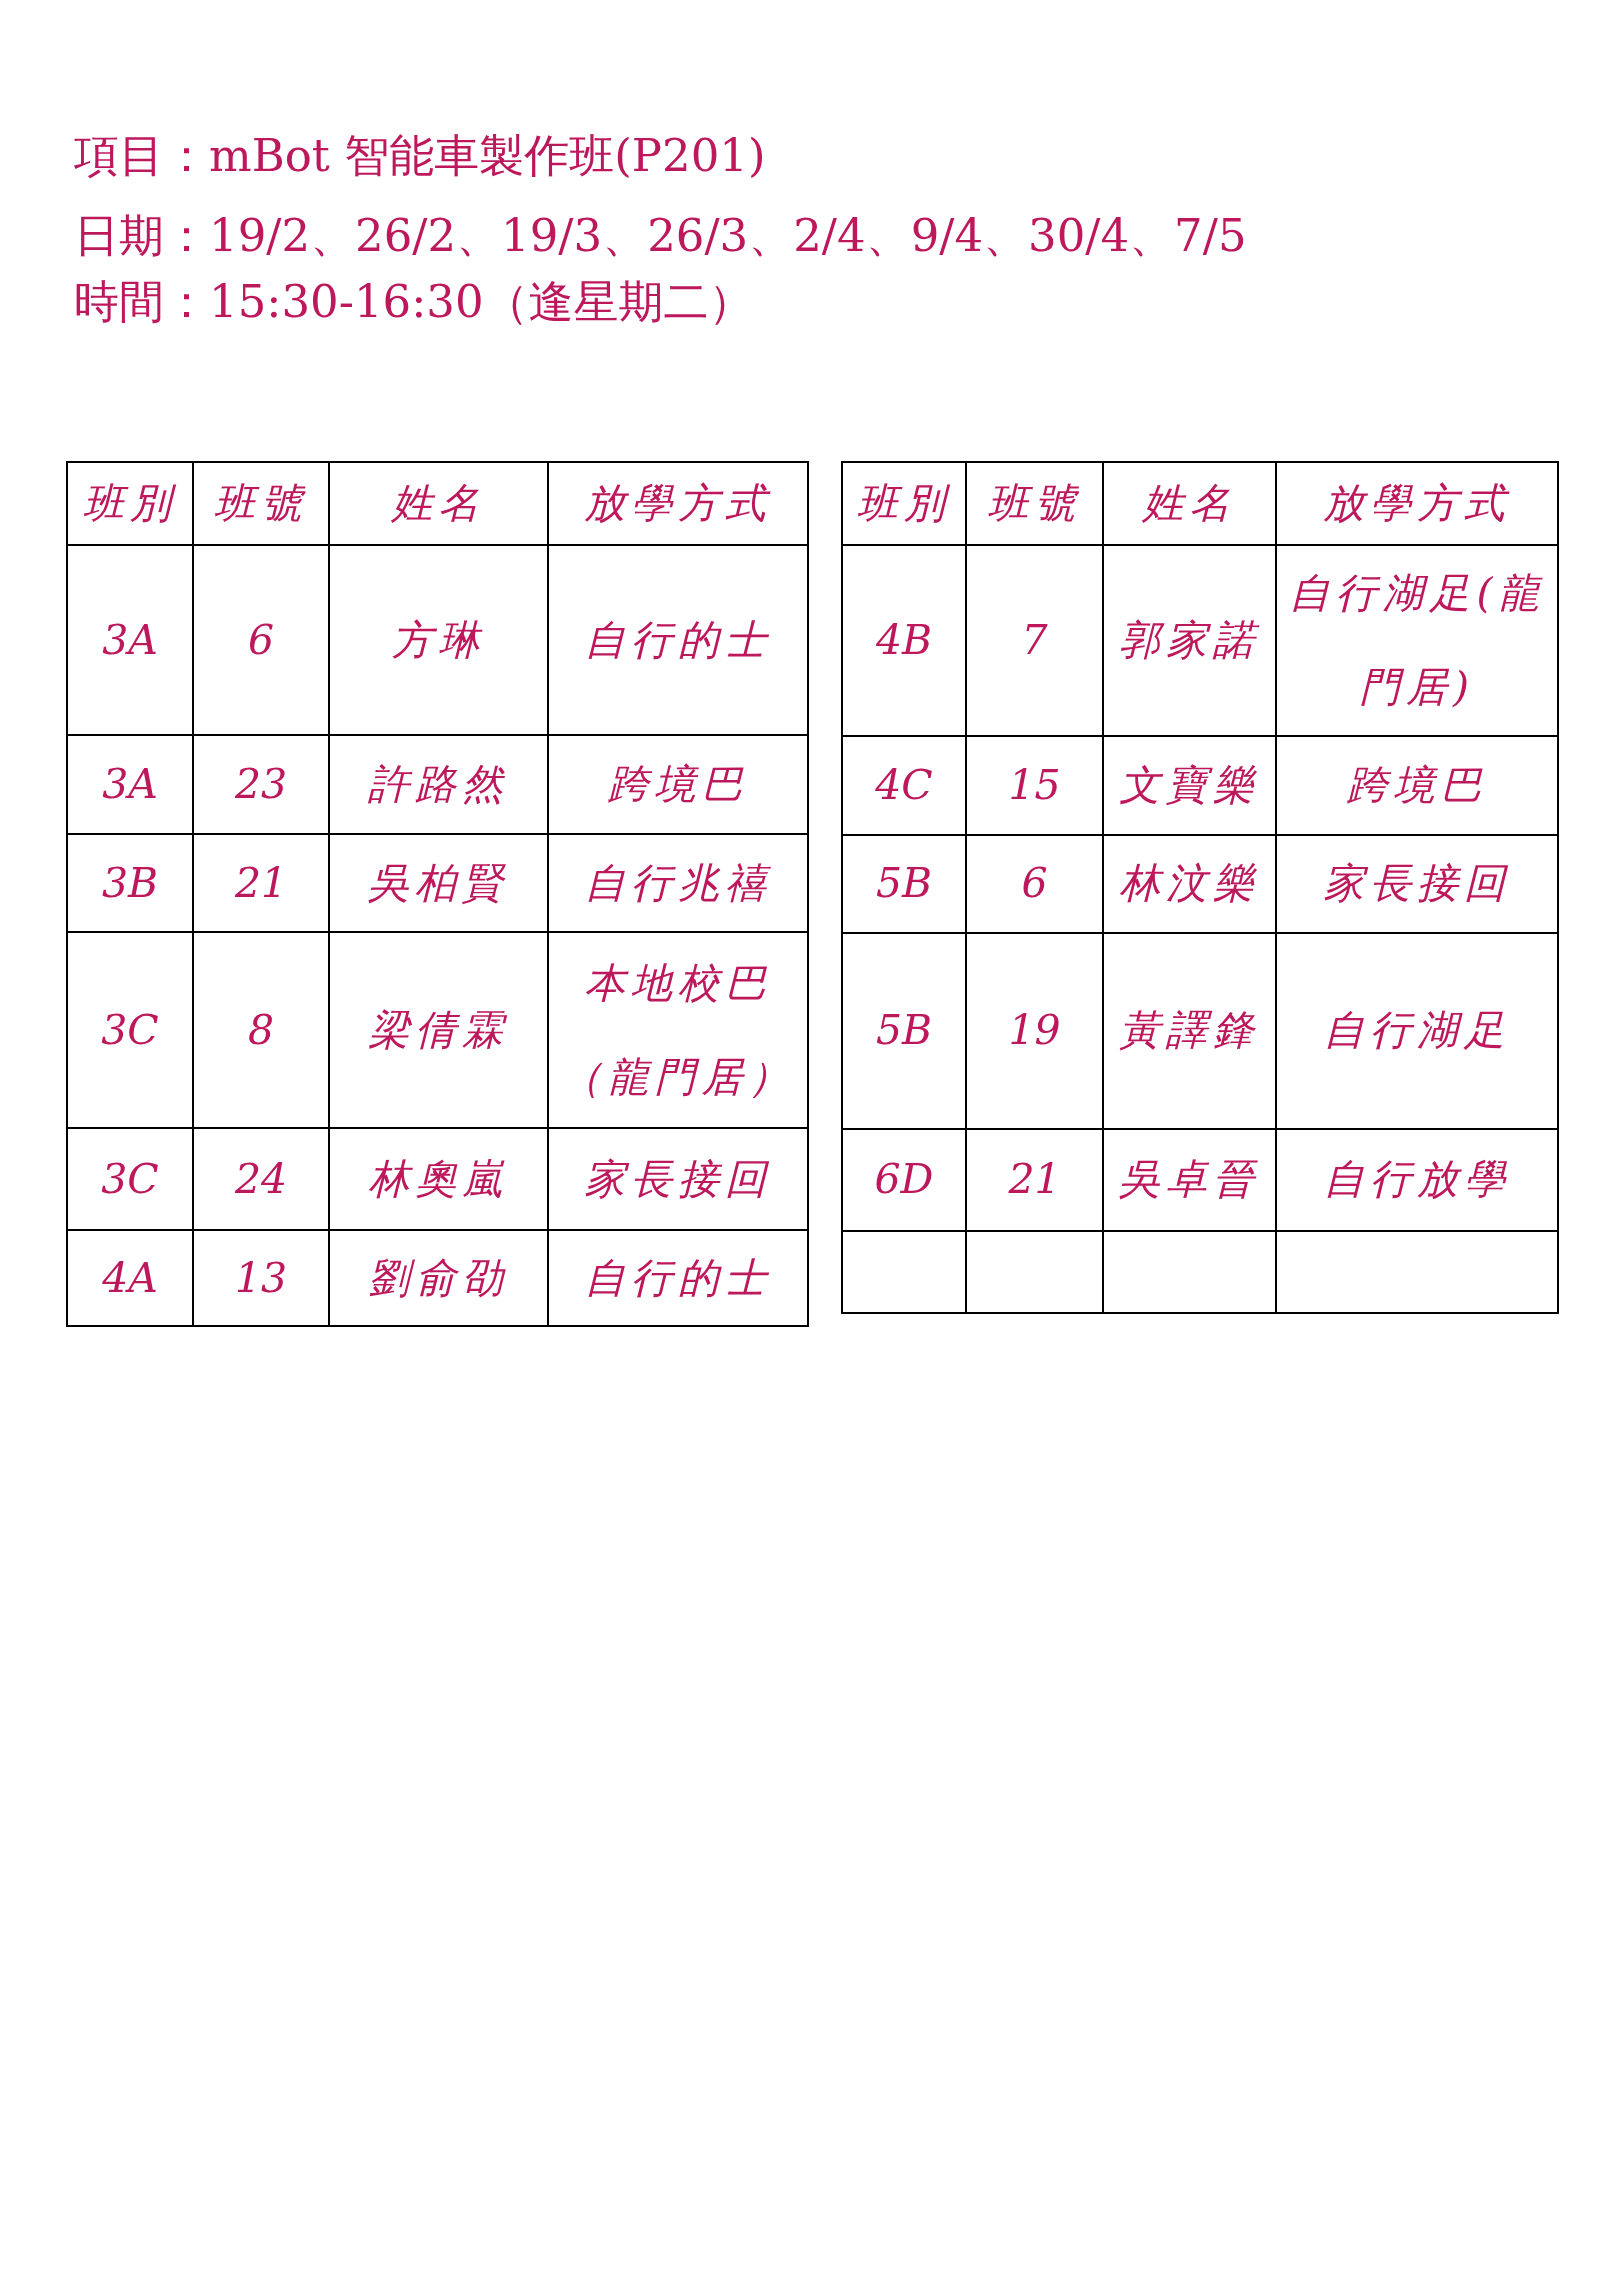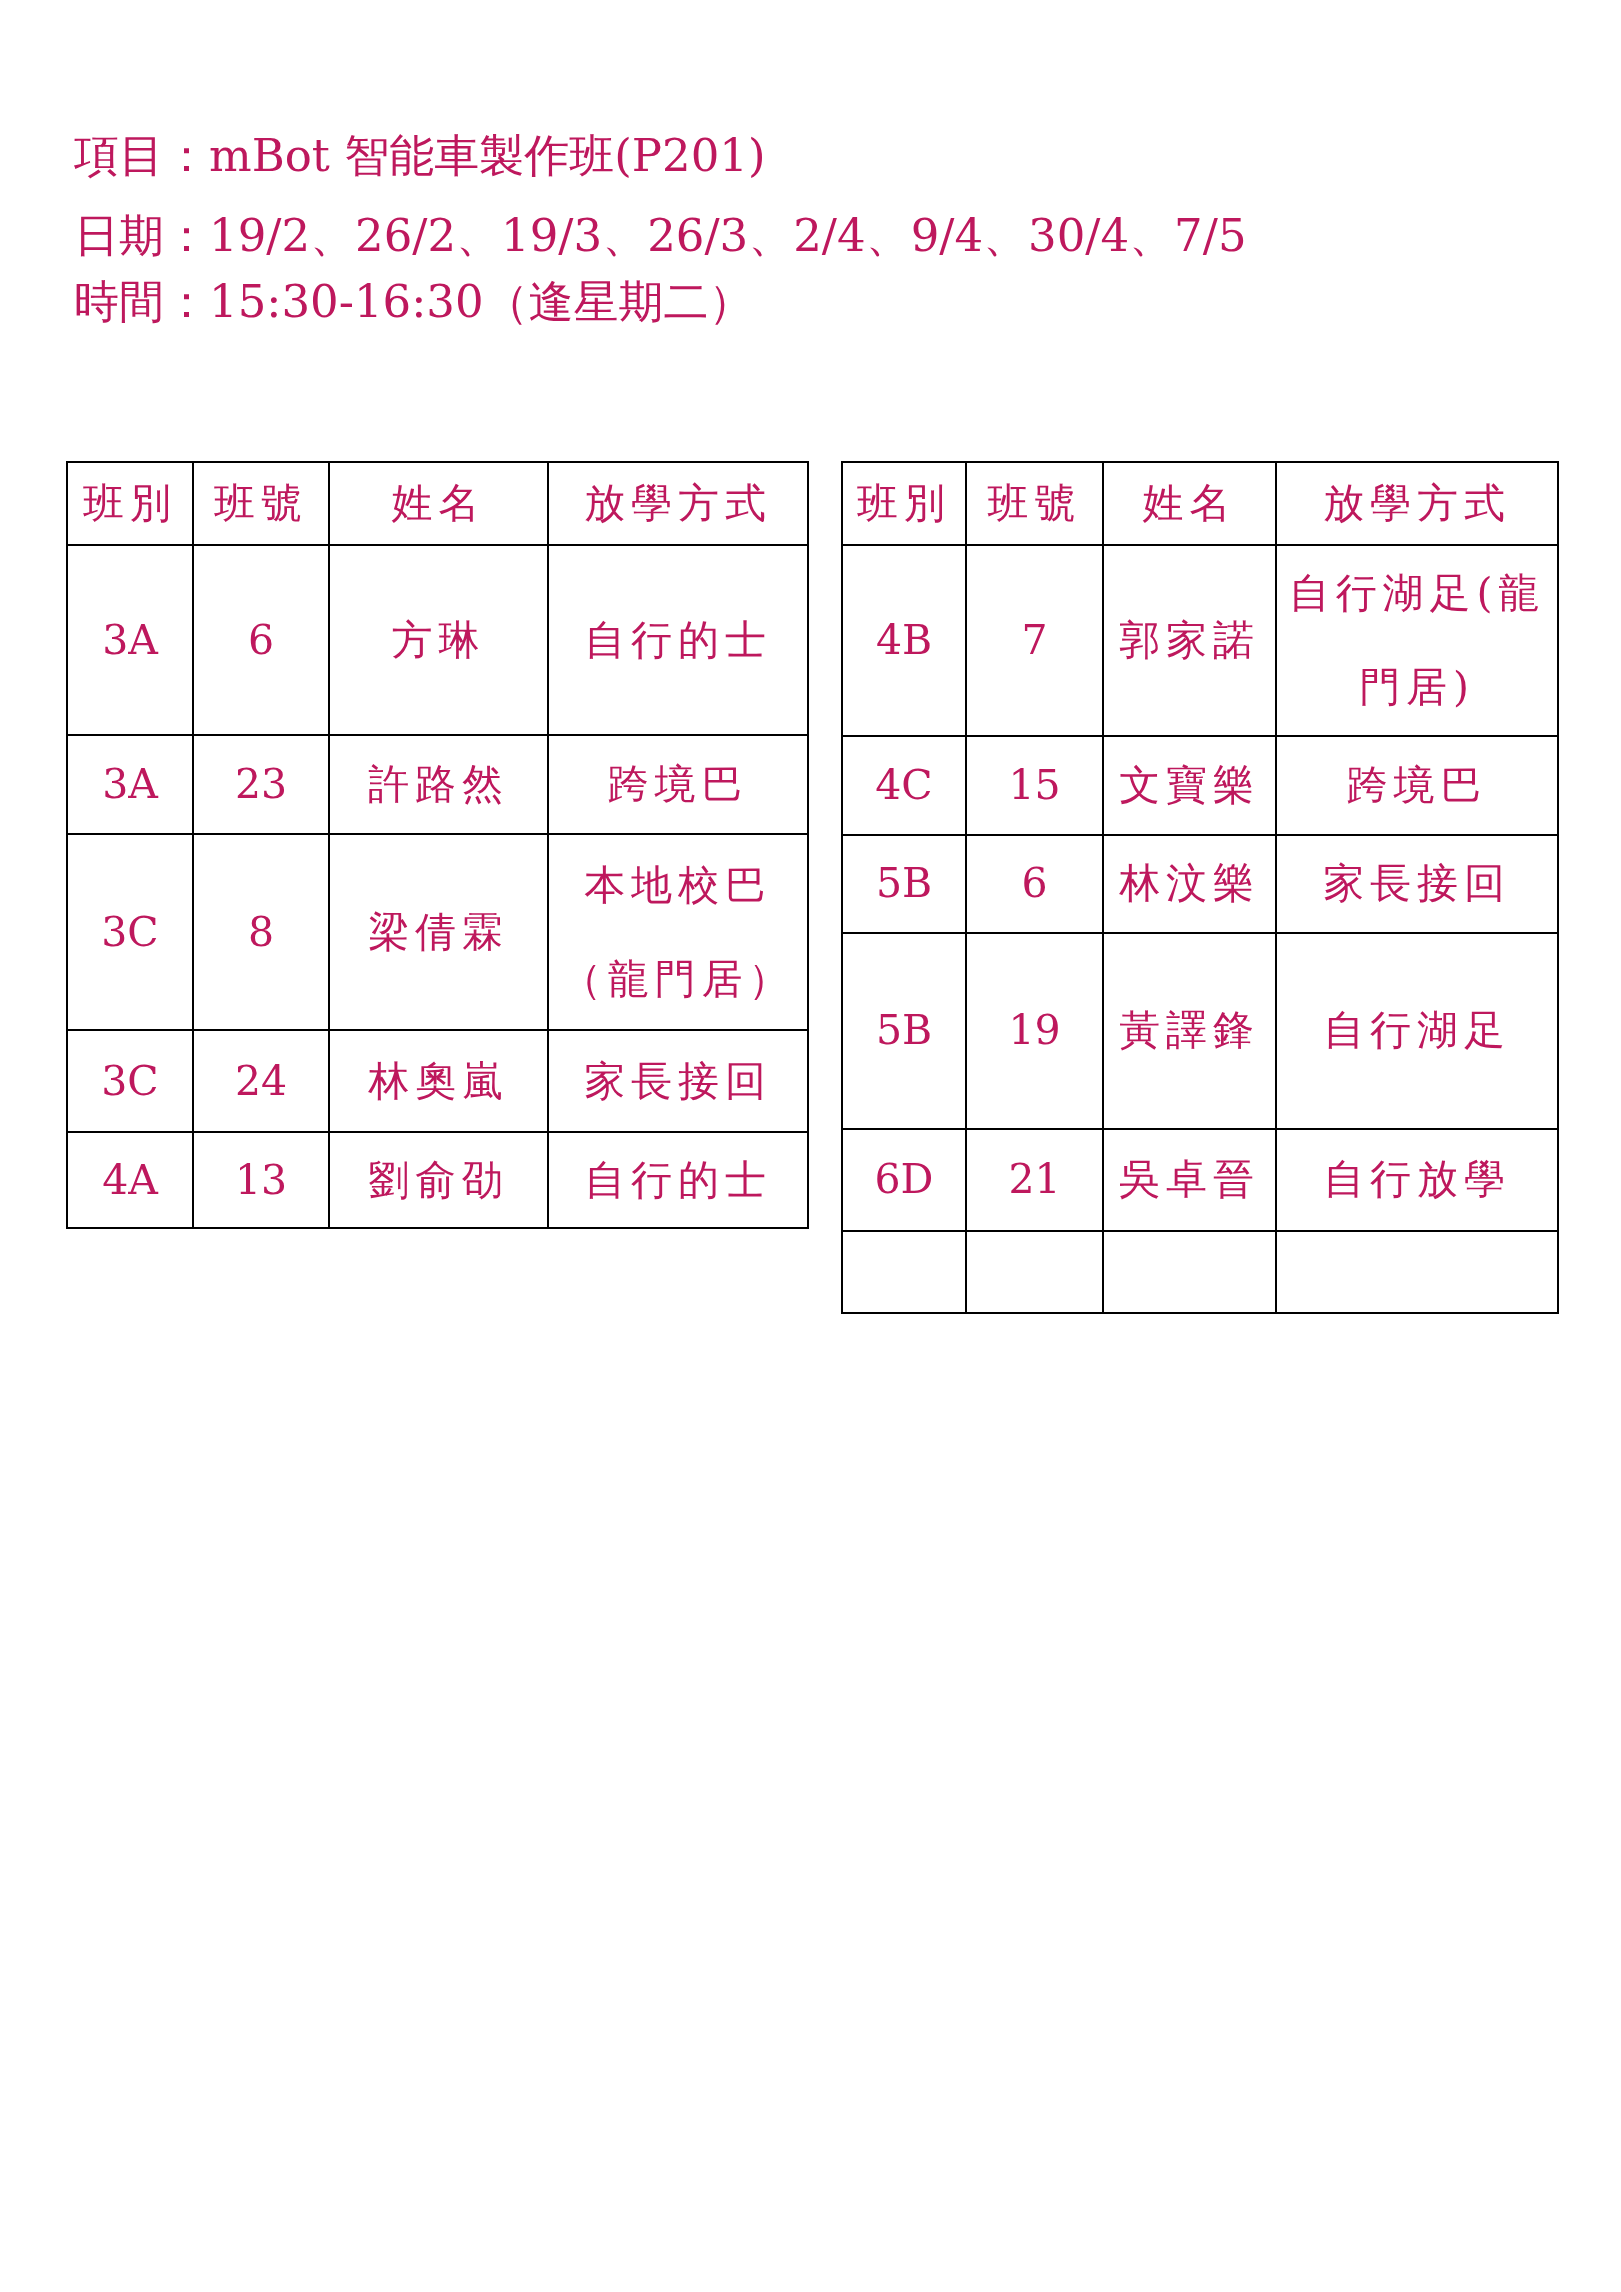"班別" table.roster th, table.roster td { font-style: none -> italic }
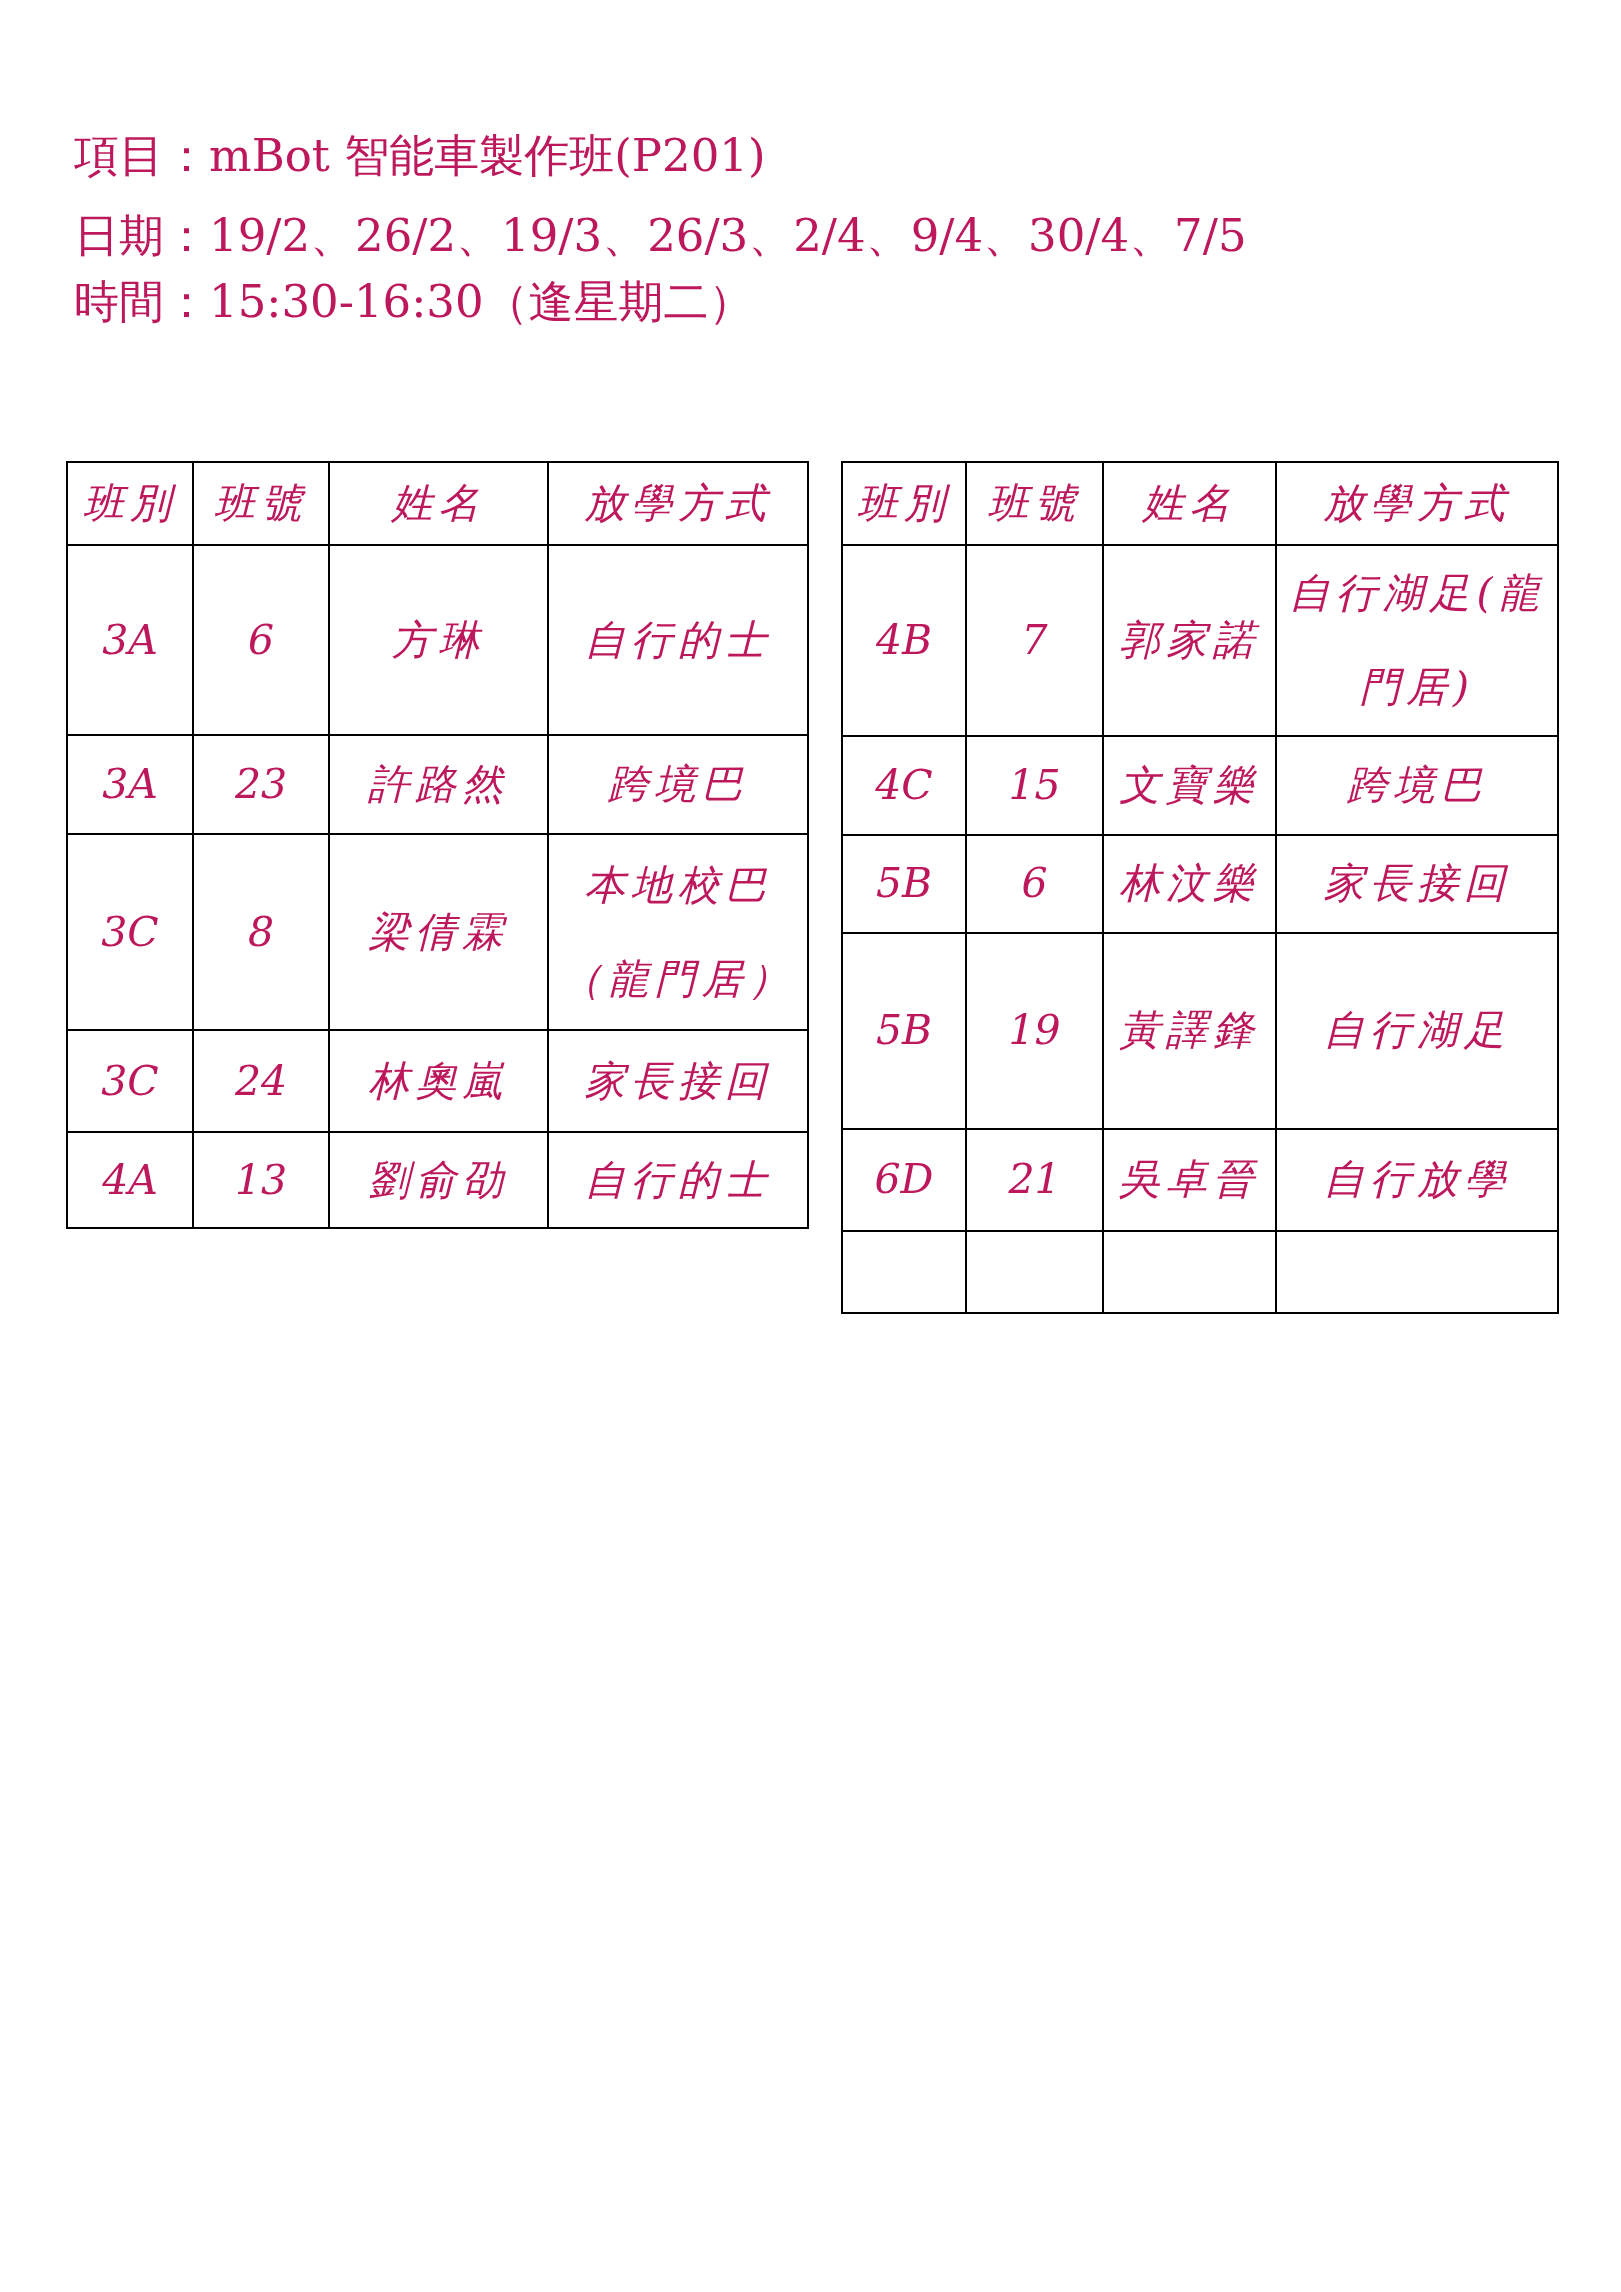"3B" tr.r2 { html: none -> <tr> <td>3B</td> <td>21</td> <td>吳柏賢</td> <td>自行兆禧</td> </tr> }
